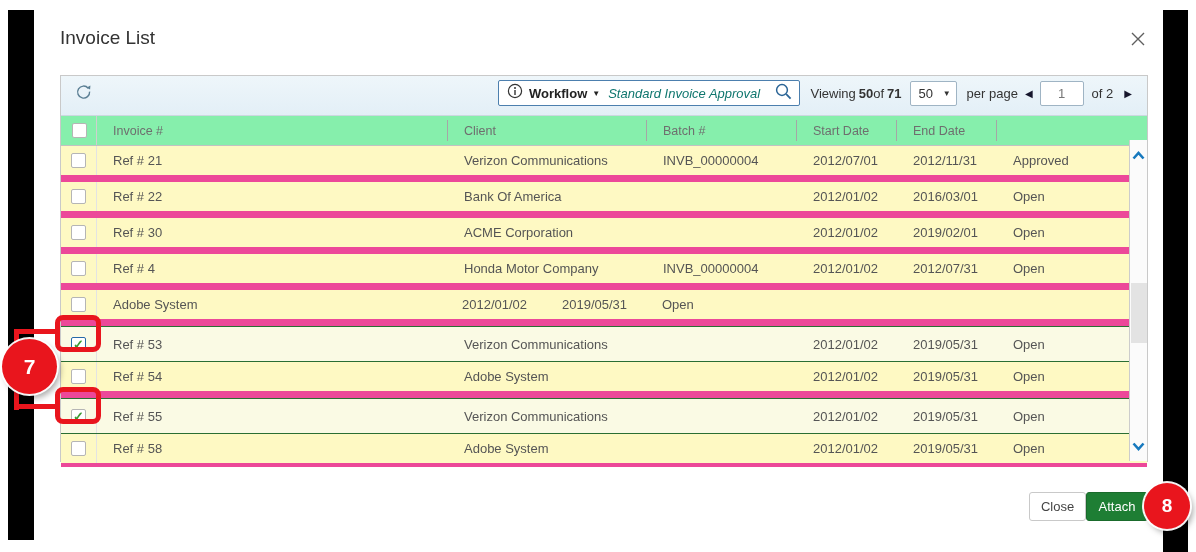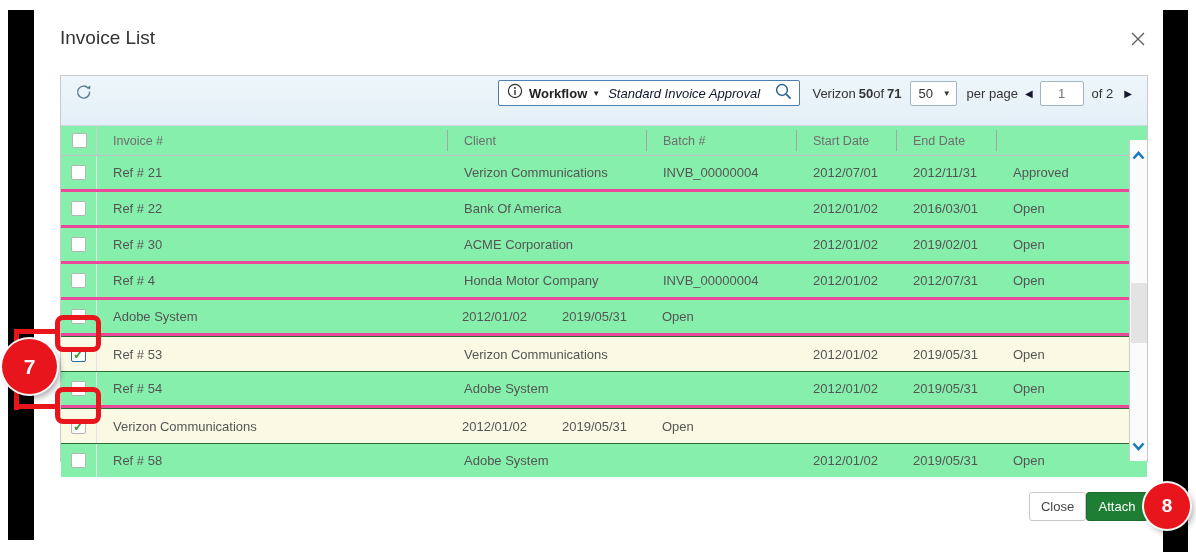"Workflow" .grid-toolbar { height: 50px -> 40px }
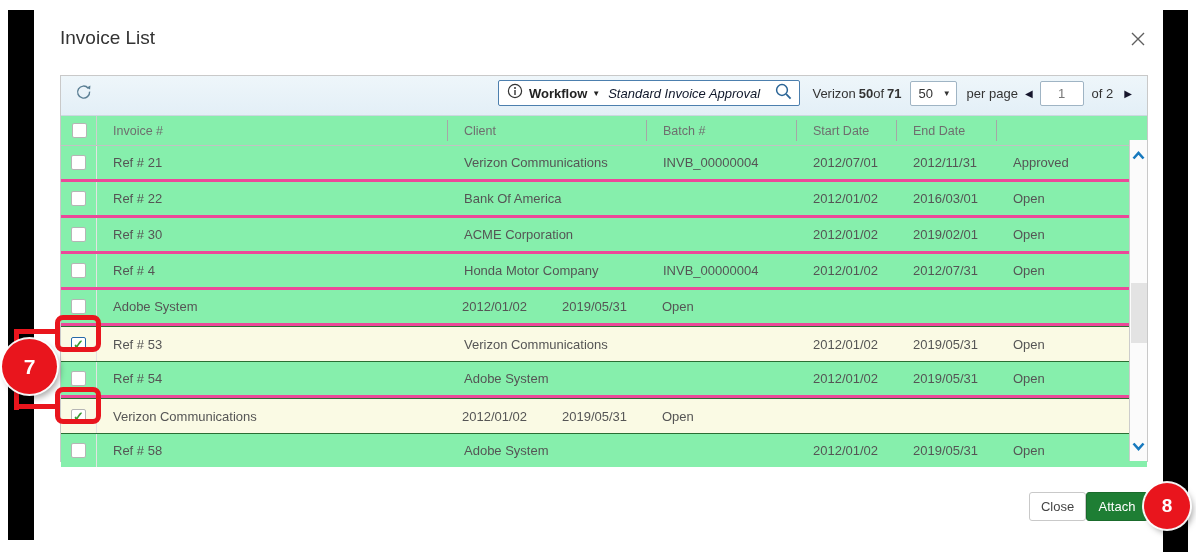"Standard Invoice Approval" .wf-value { color: #0f172a -> #0f766e }
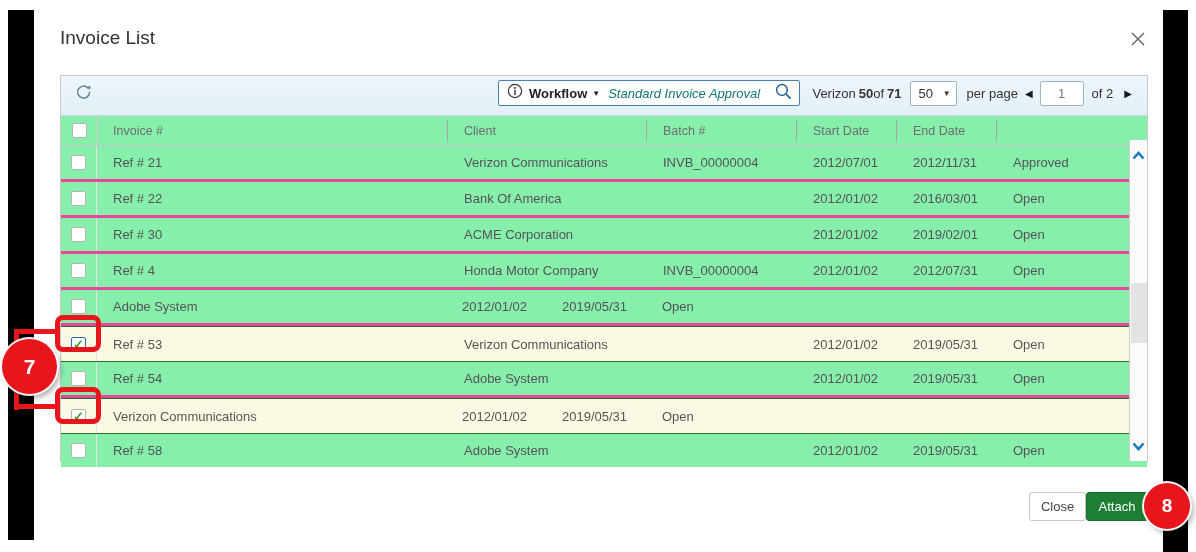"Verizon" span { text: Verizon -> Viewing }
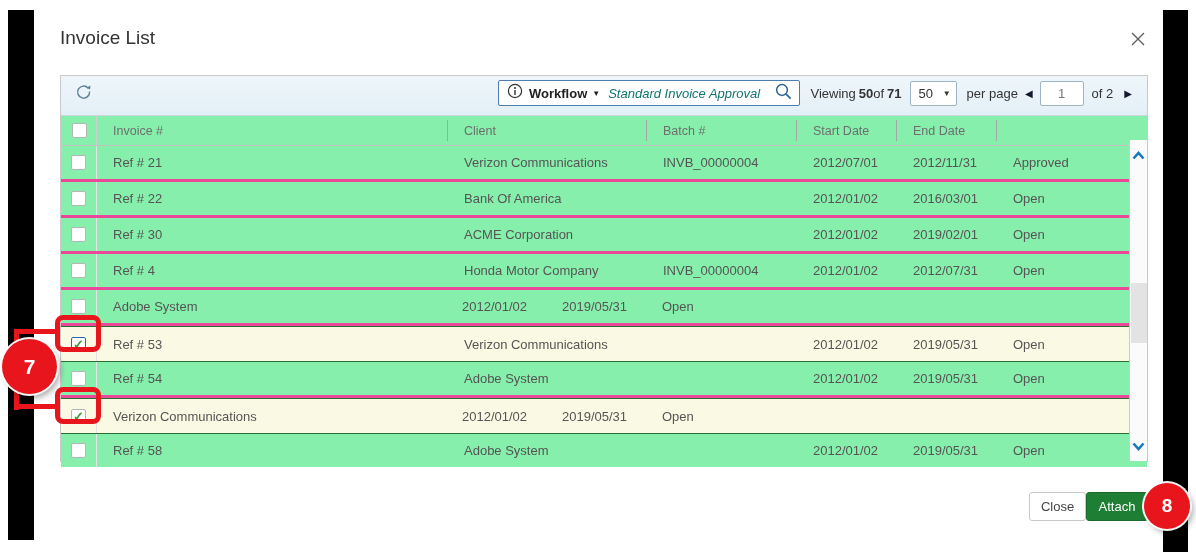"Ref # 21" .row { background: #86efac -> #fef9c3; border-bottom: 3px solid #ec4899 -> 7px solid #ec4899 }
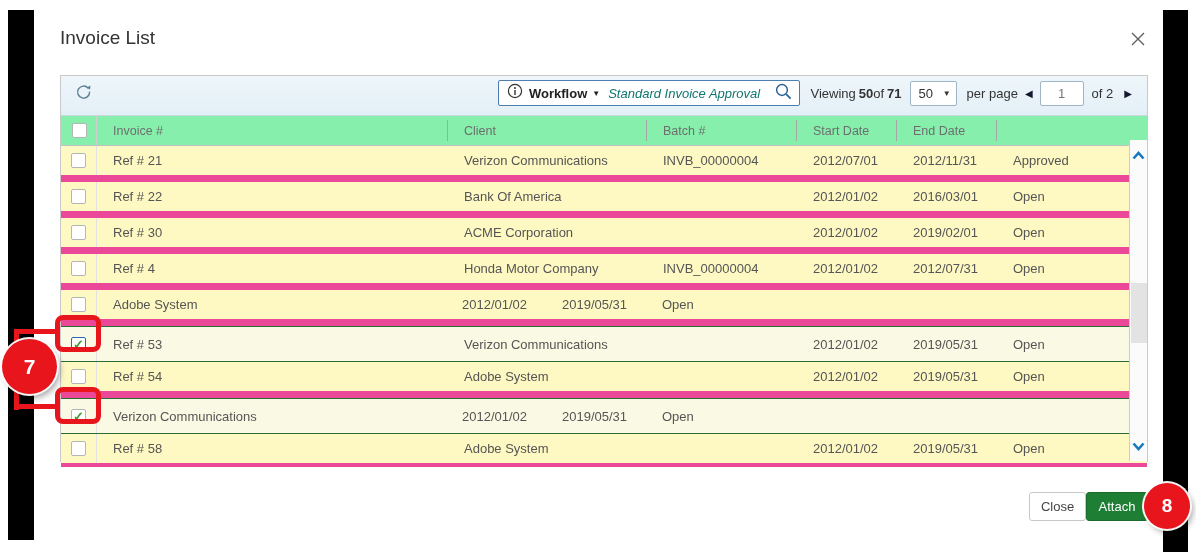"Ref # 55" div.c { html: none -> <div>Ref # 55</div> }
